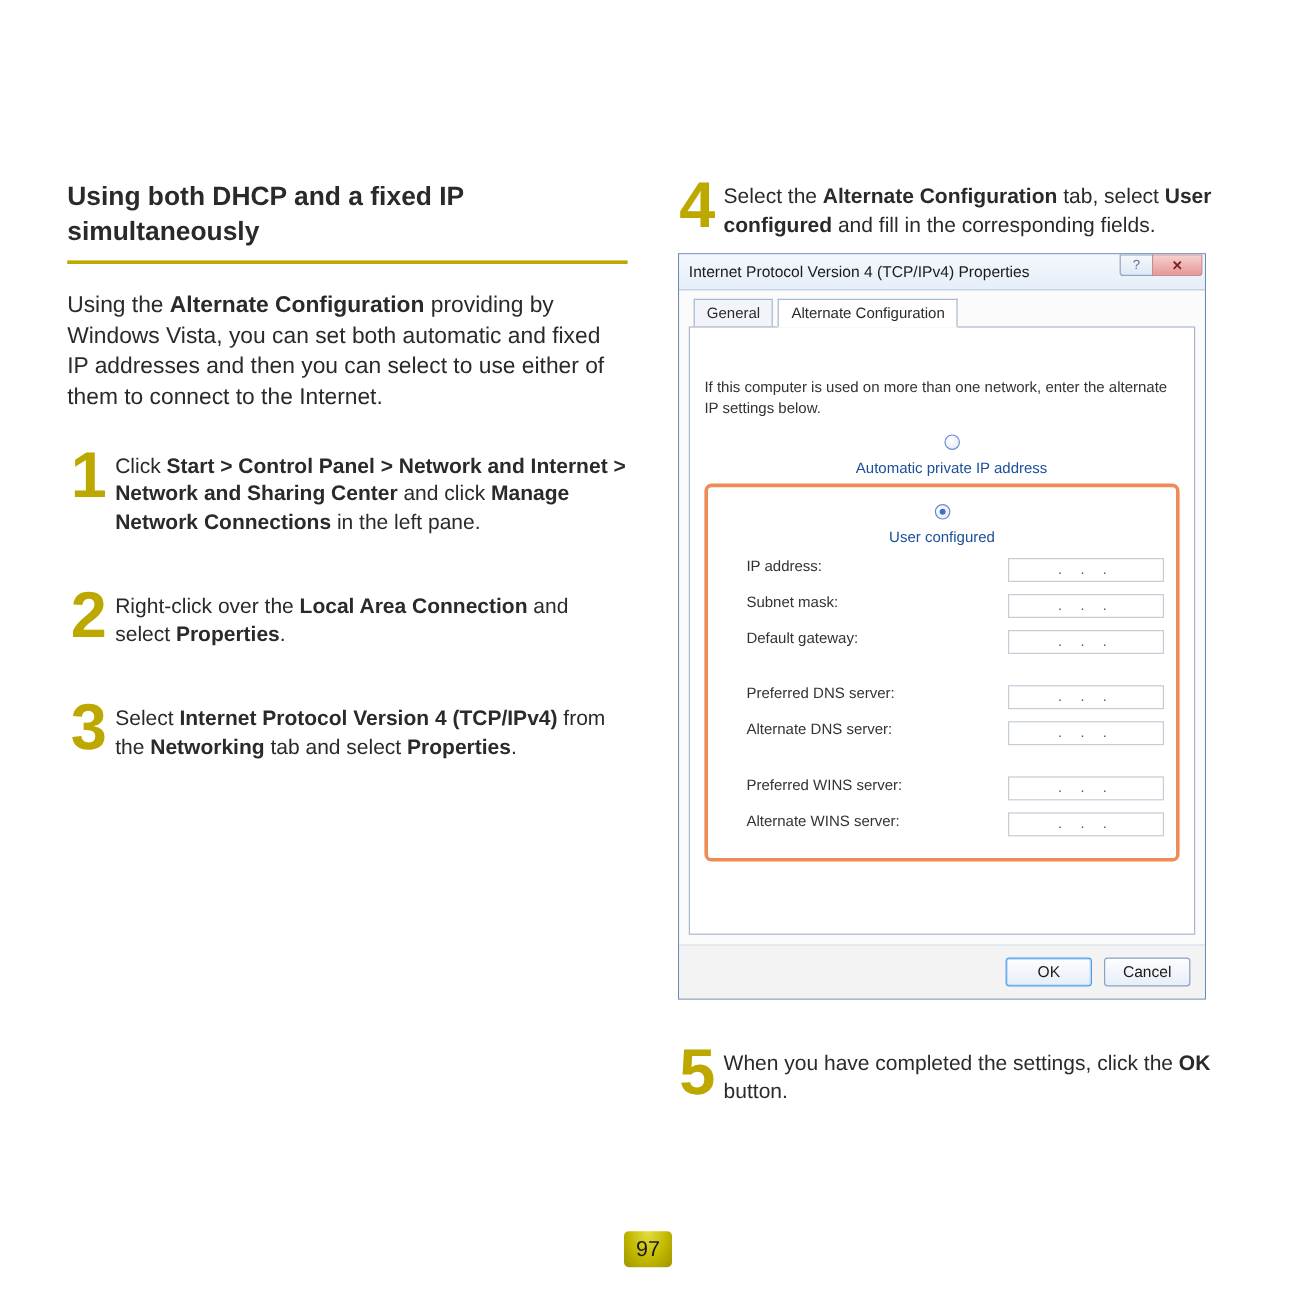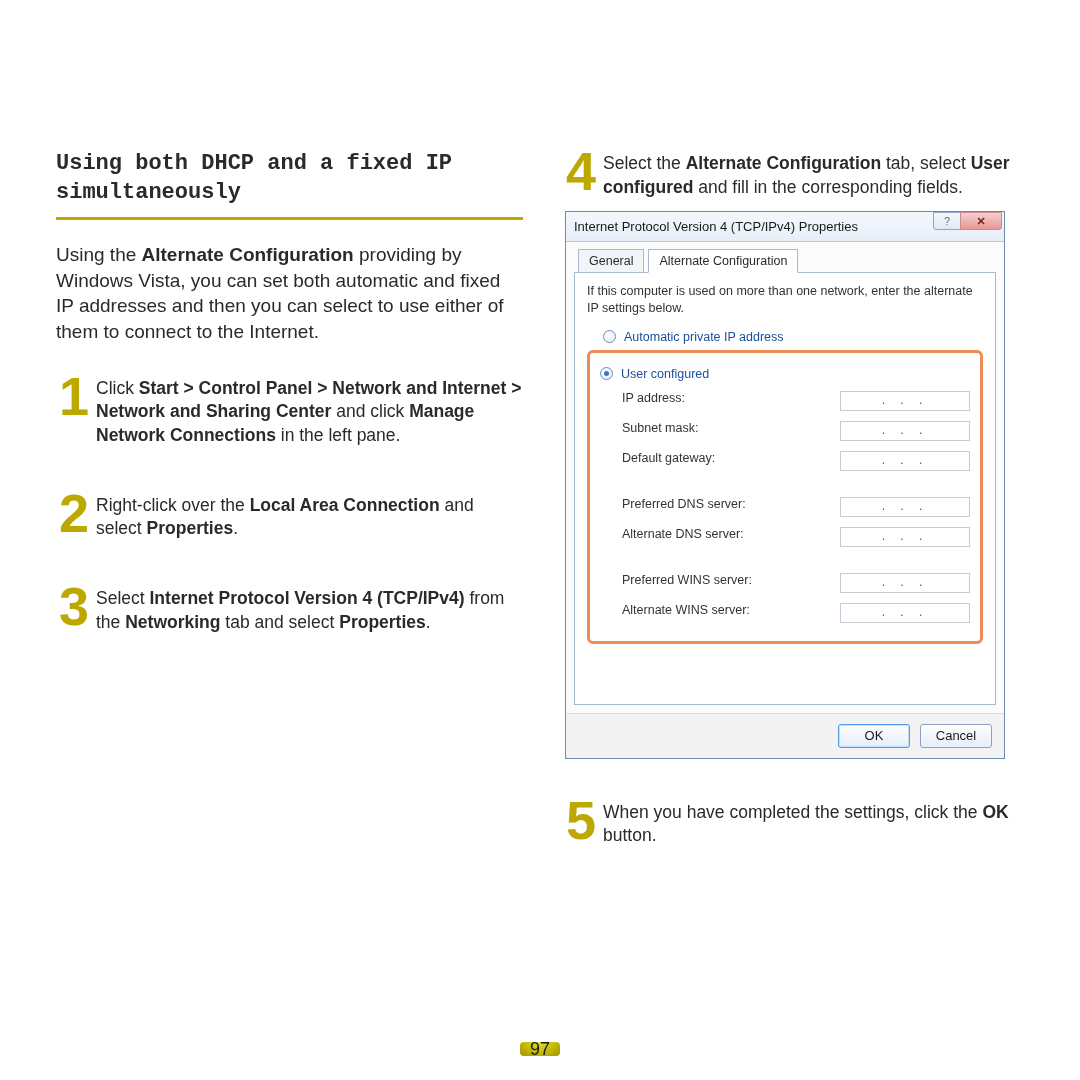"Using both DHCP and a" .title { font-family: Liberation Mono, monospace -> none }
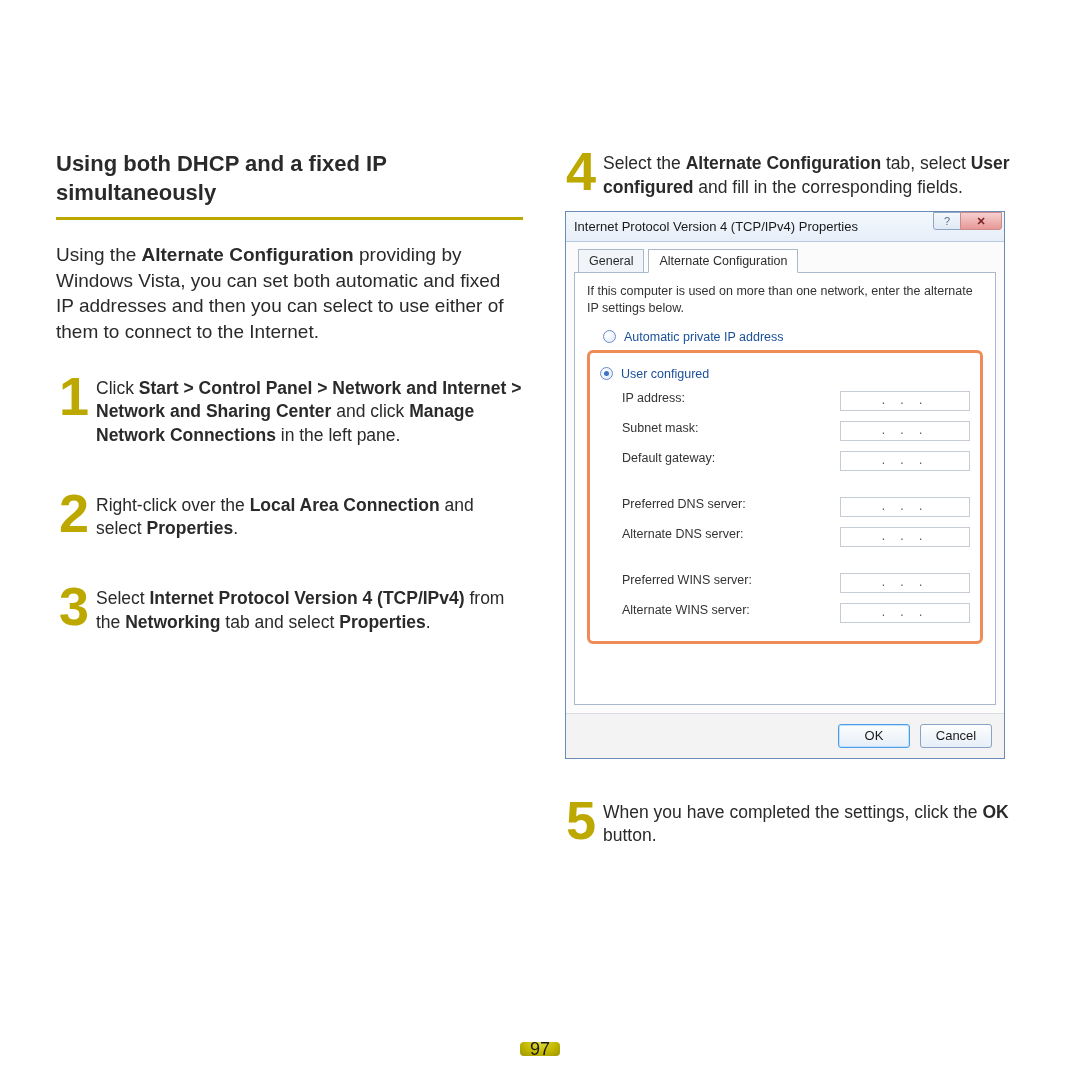"If this computer is used" .hint { margin-top: none -> 32px }
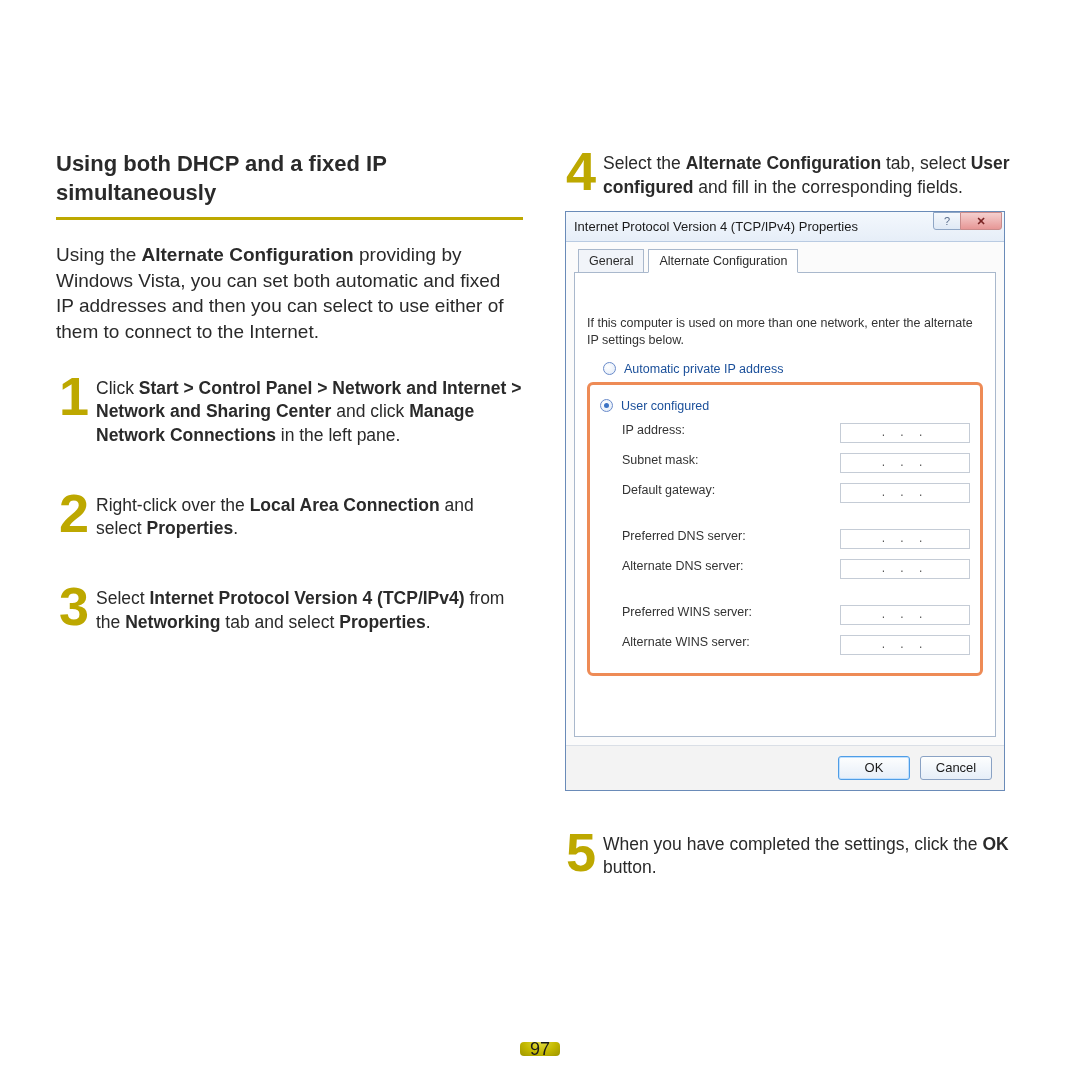"Automatic private IP address" .radio-row { flex-direction: none -> column }
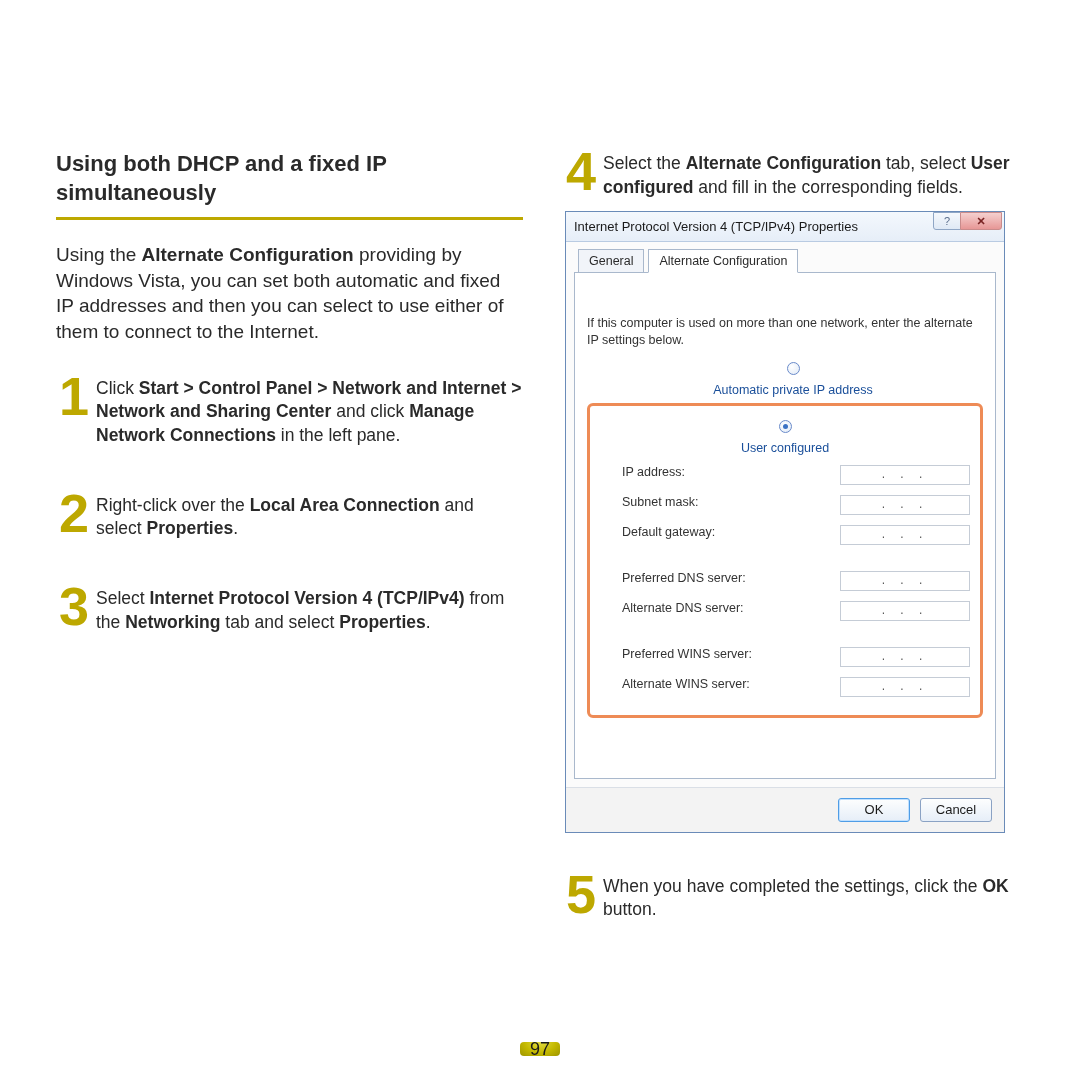"97" .page-number { height: 14px -> 30px }
